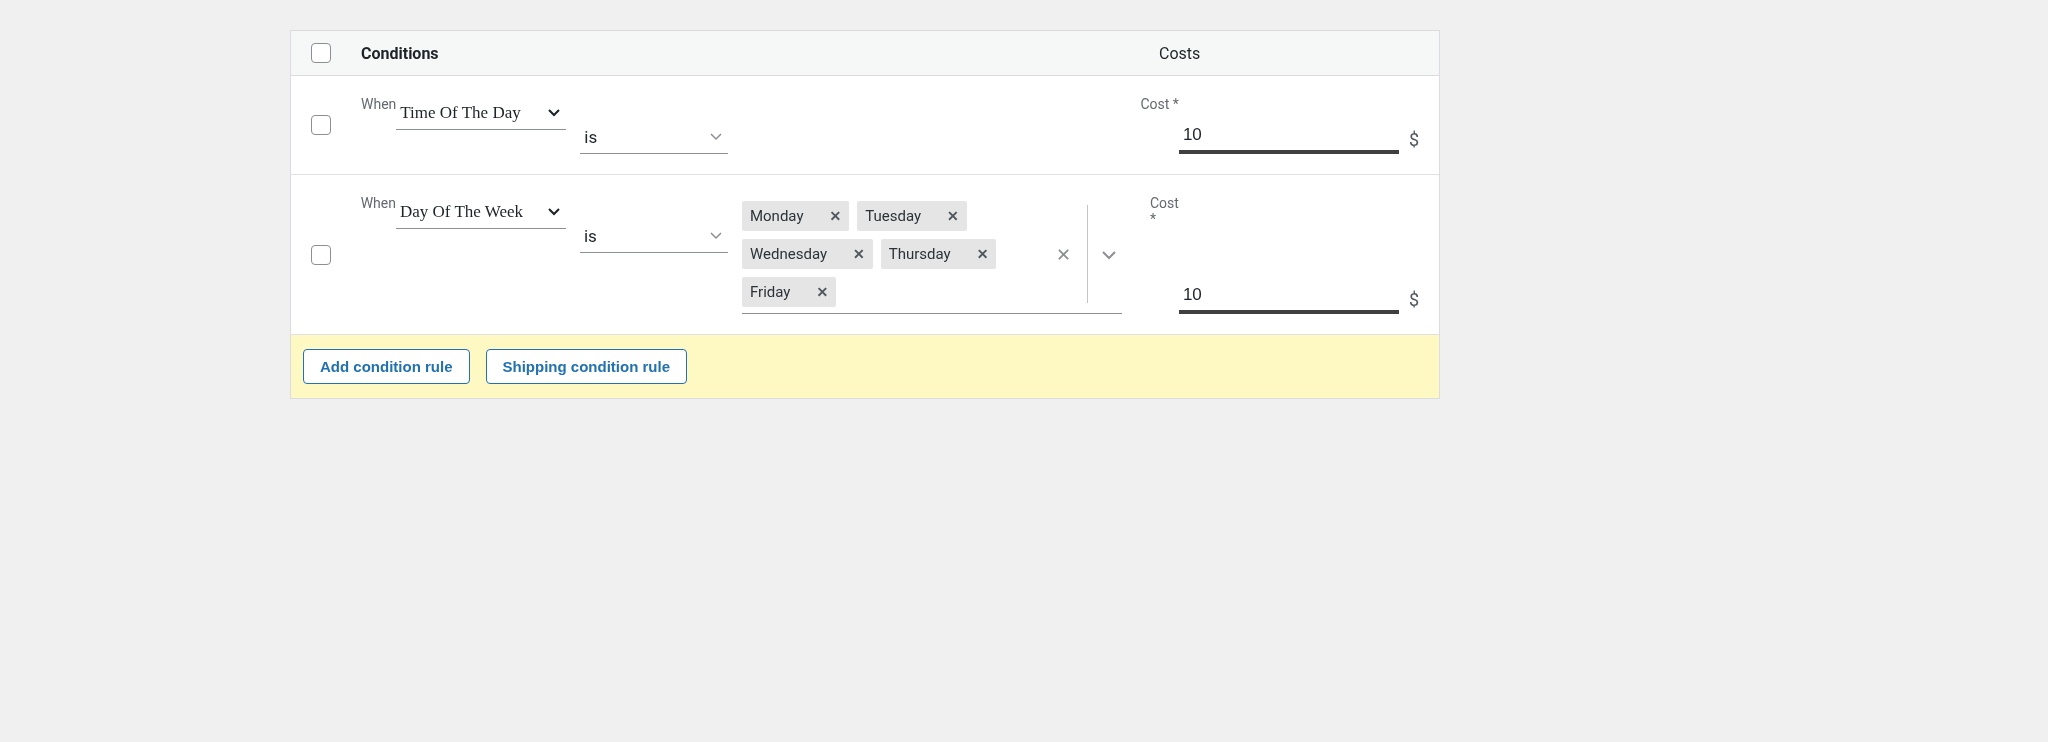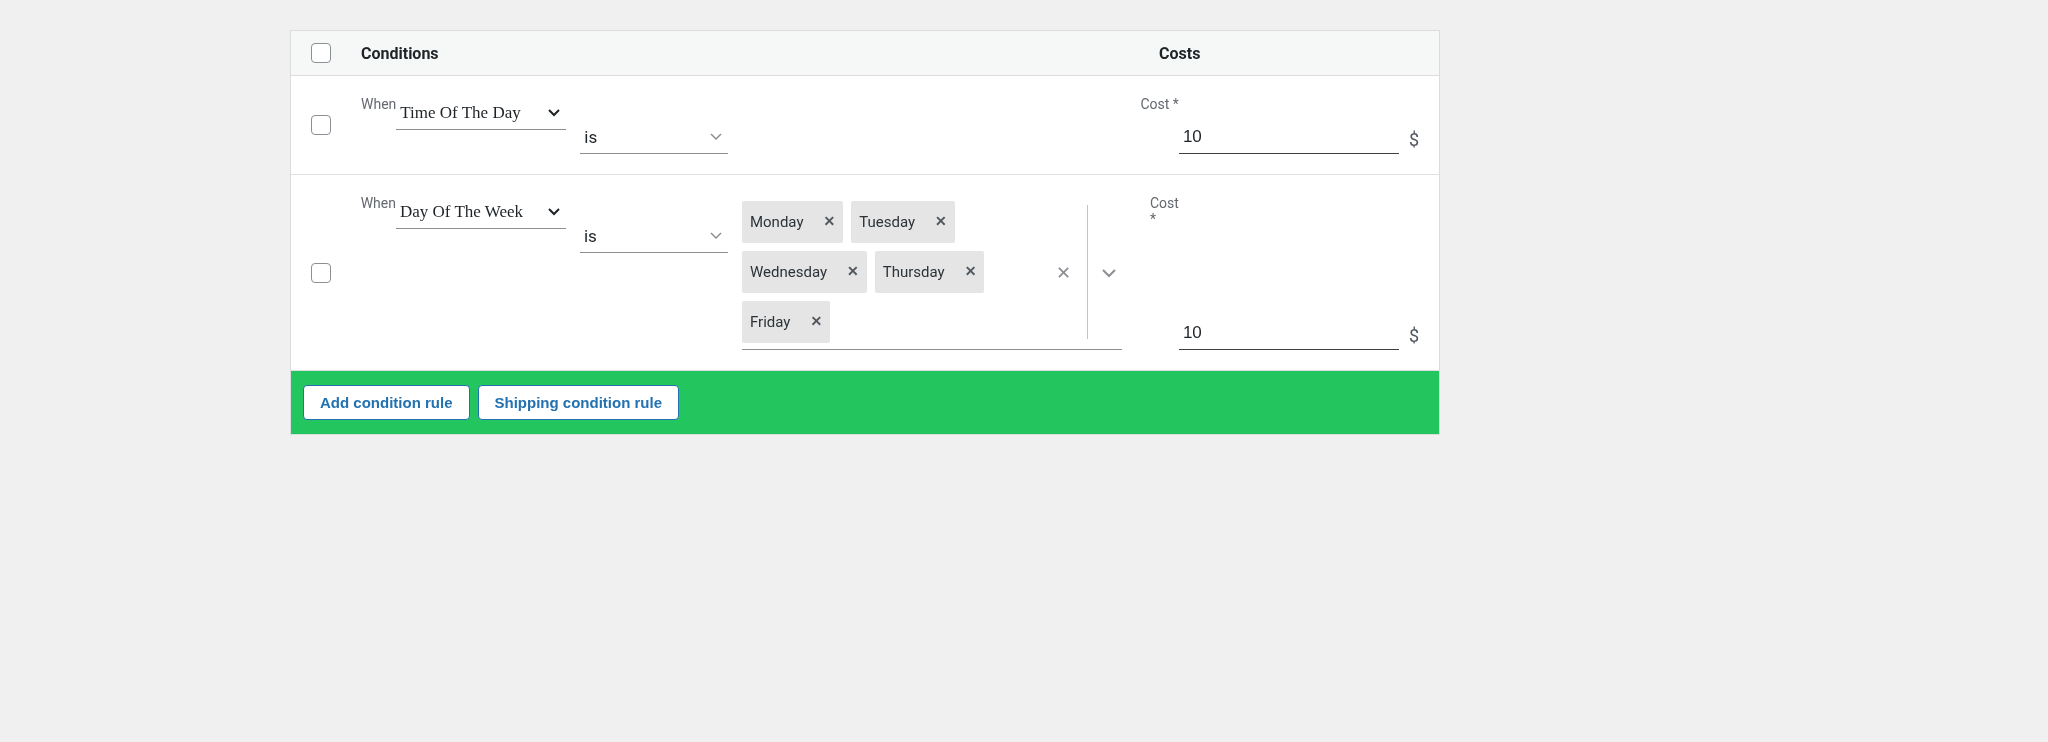"Costs" .col-costs { font-weight: 700 -> 400 }
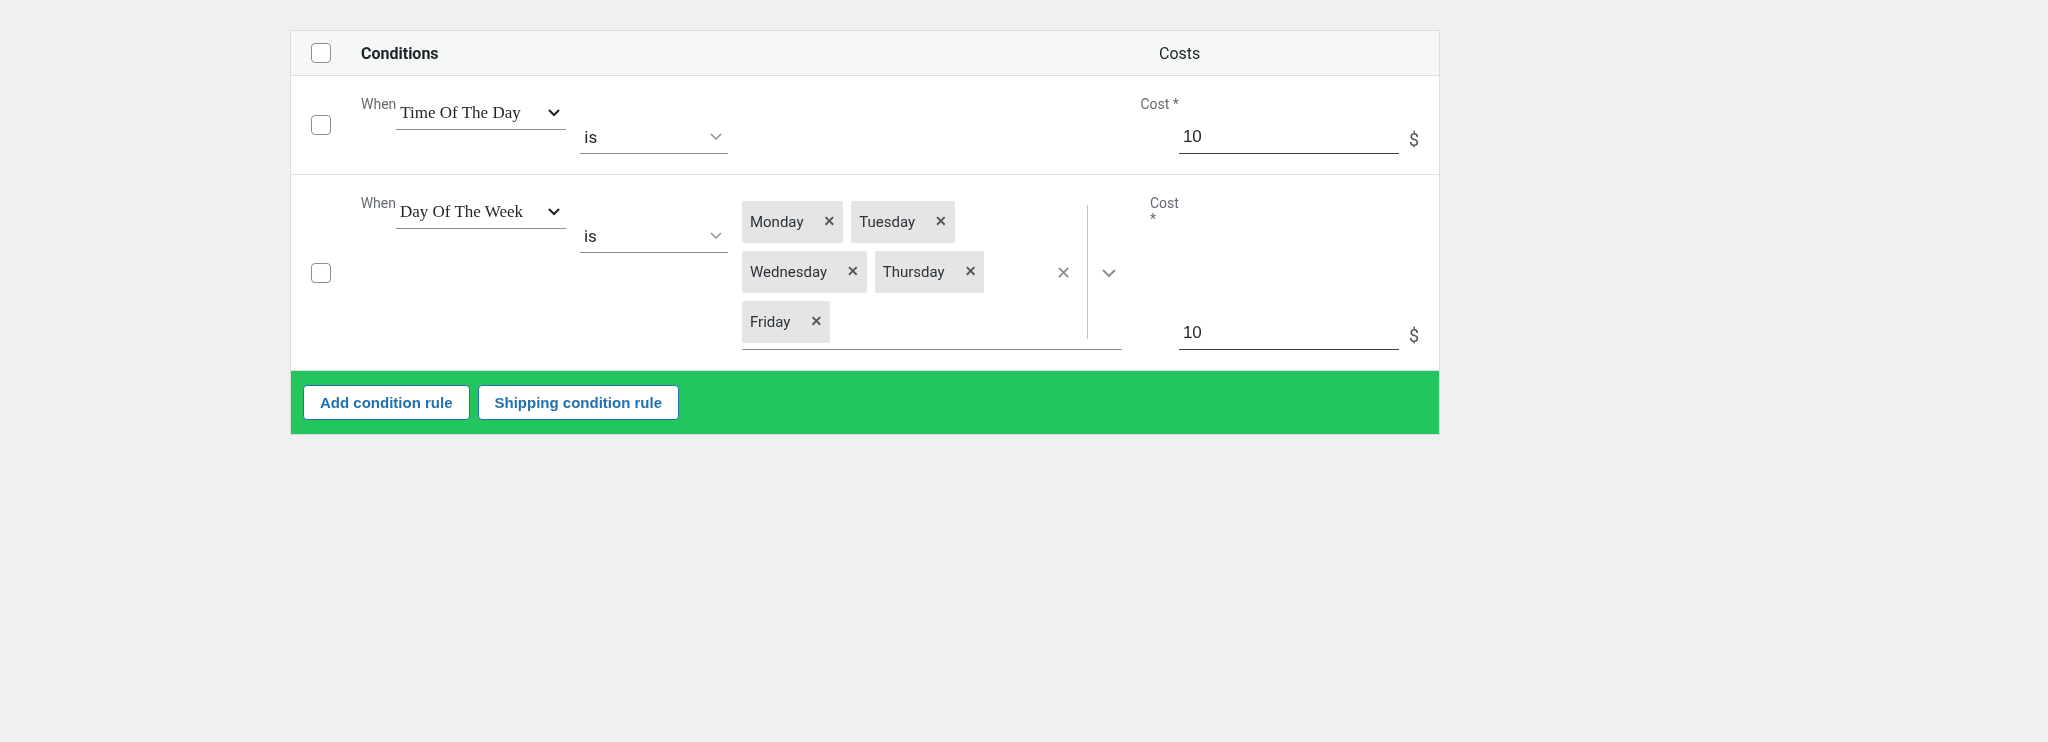"10" .underline-input { border-bottom: 1px solid #404040 -> 4px solid #404040 }
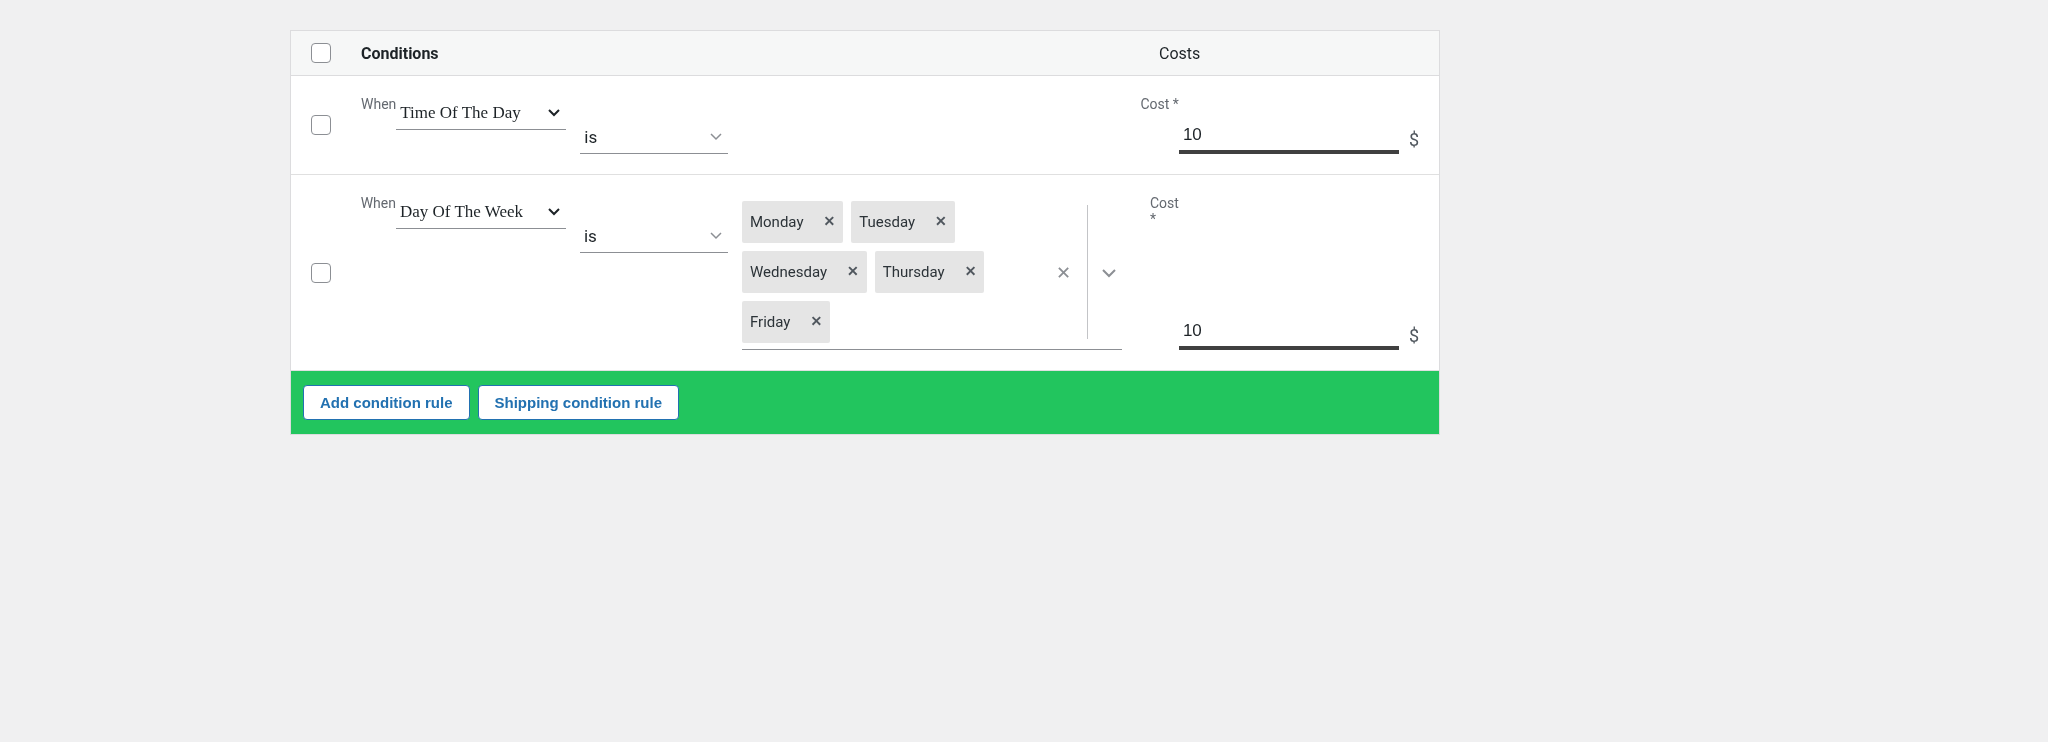"Monday" .tag { align-items: none -> center; gap: 20px -> 26px; padding: 12px 8px -> 6px 8px }
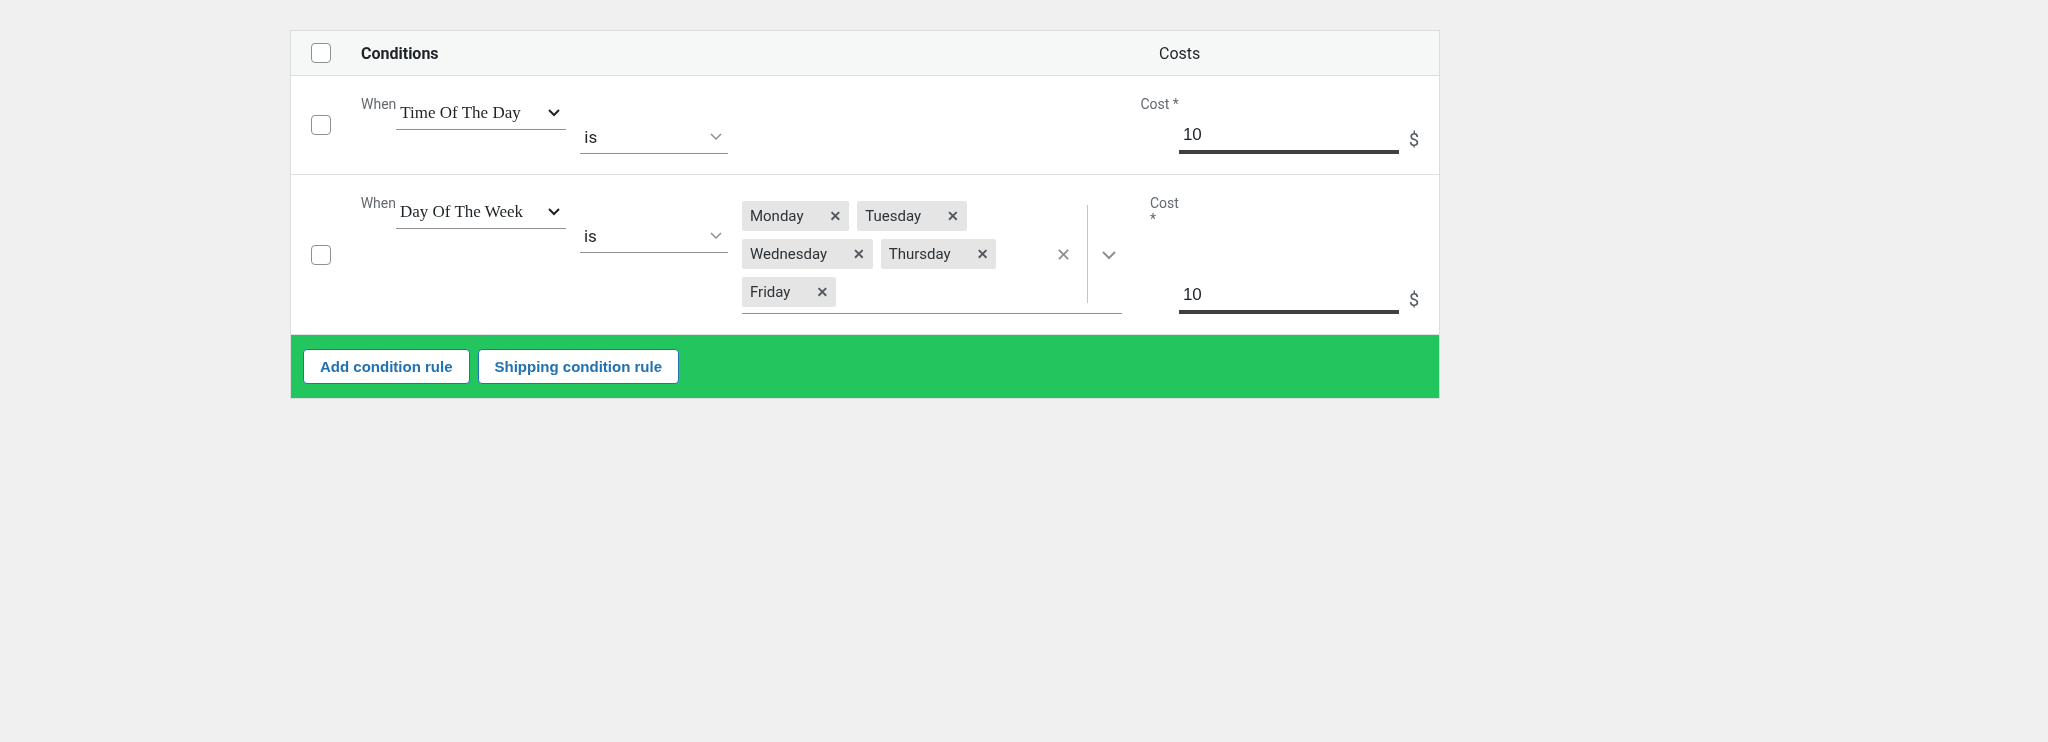"Add condition rule" .footer-actions { background: #22c55e -> #fef9c3; gap: 8px -> 16px }
